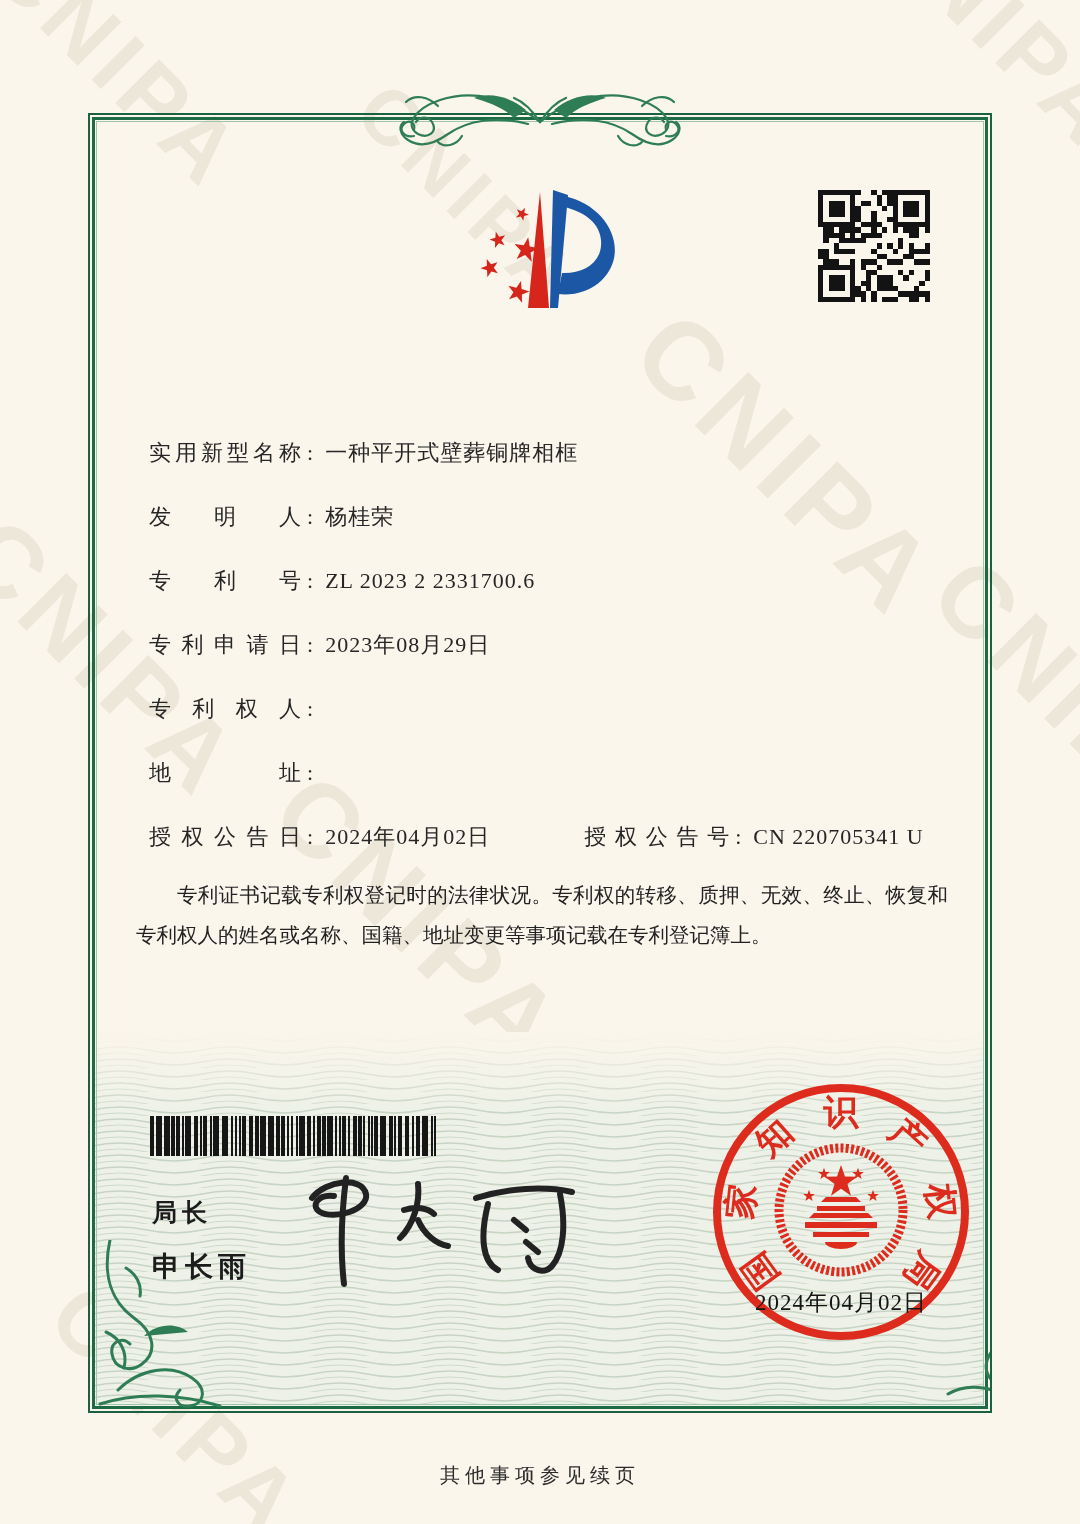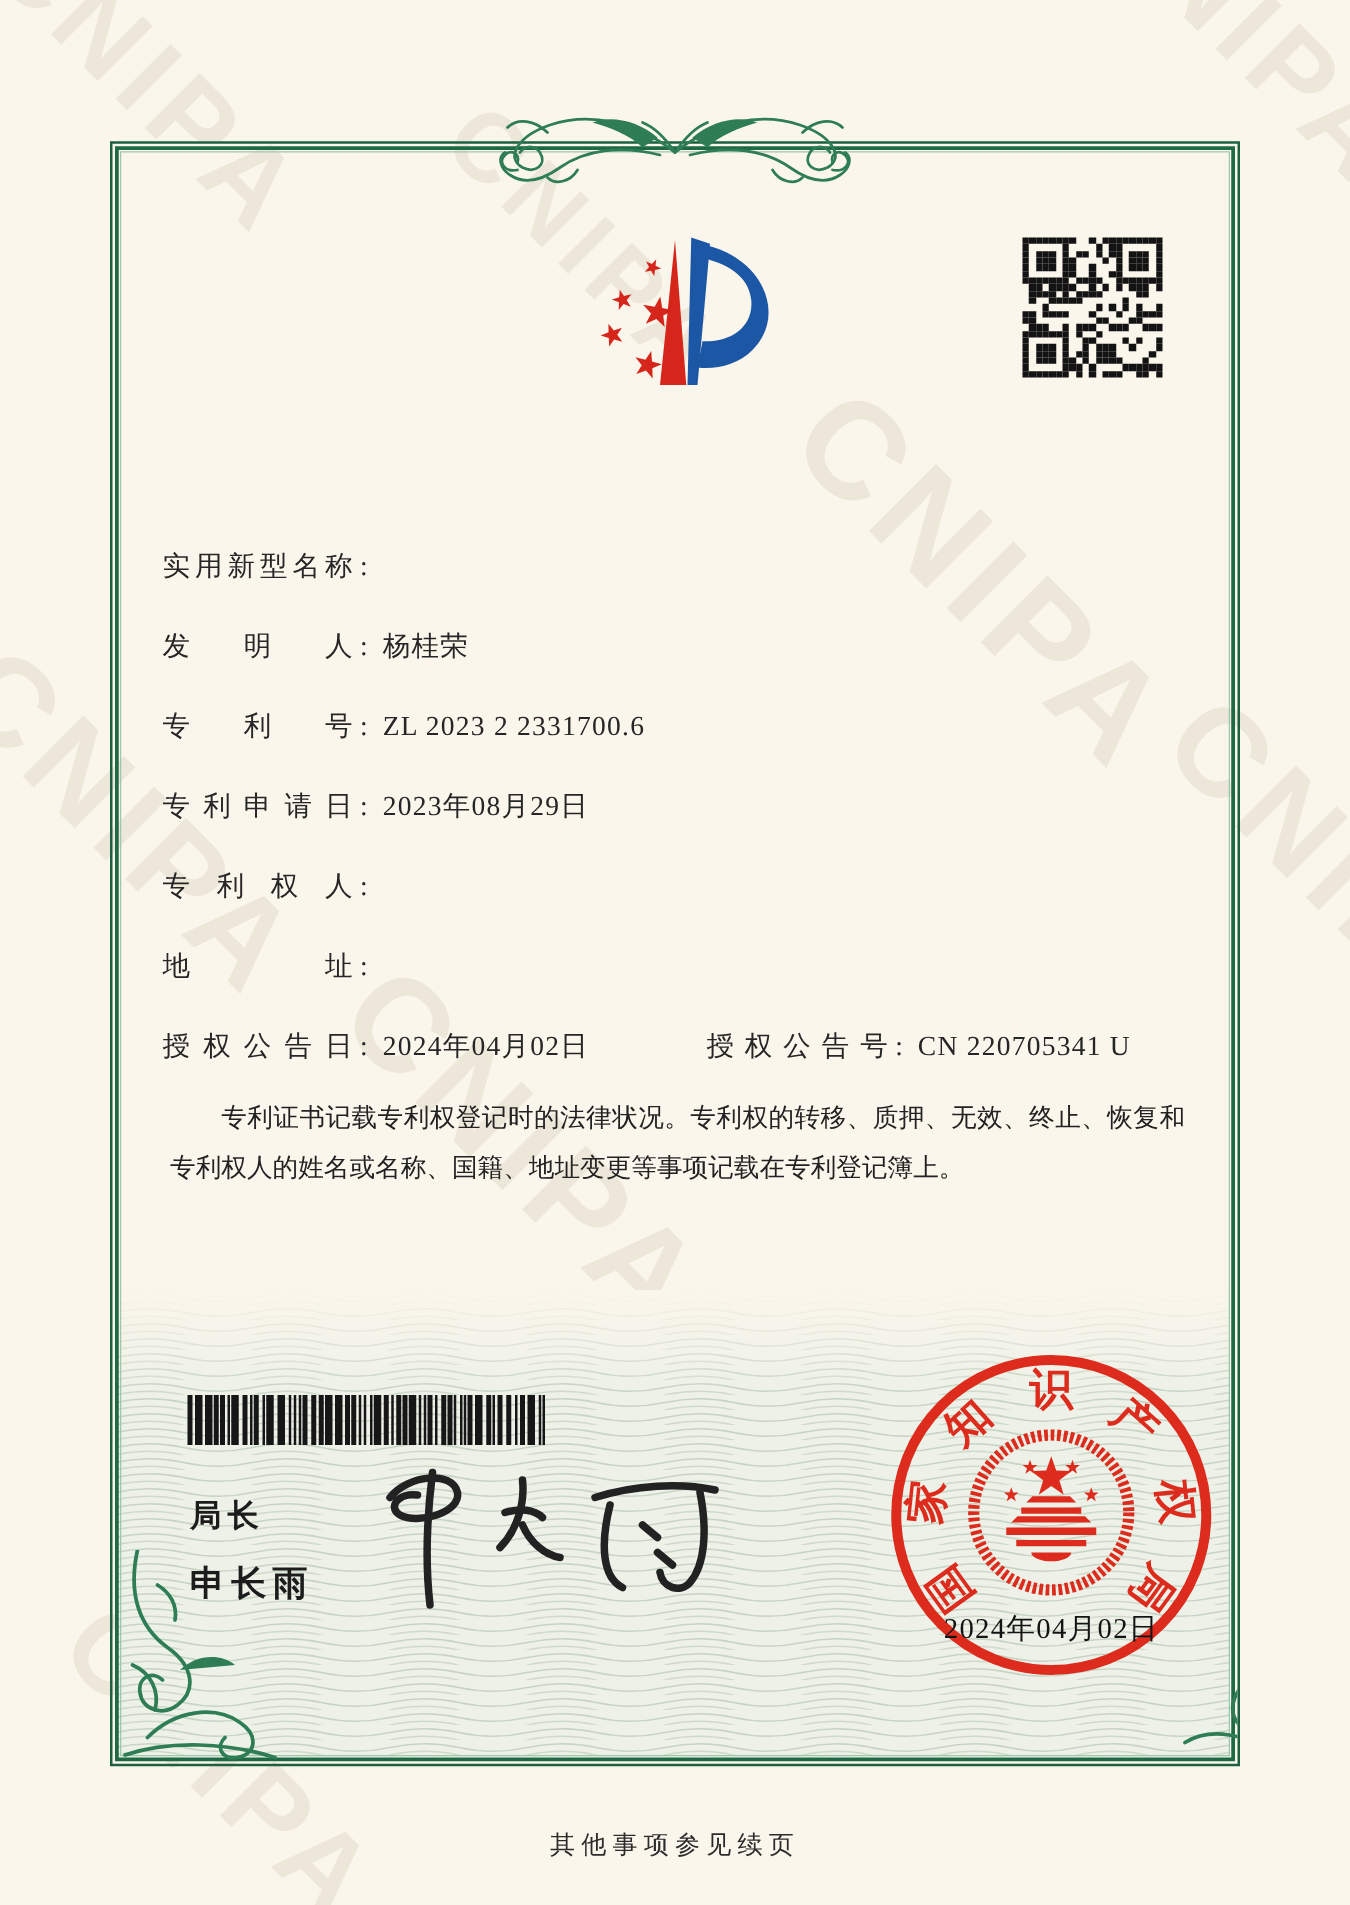"实用新型名称" .fields { left: 130px -> 149px }
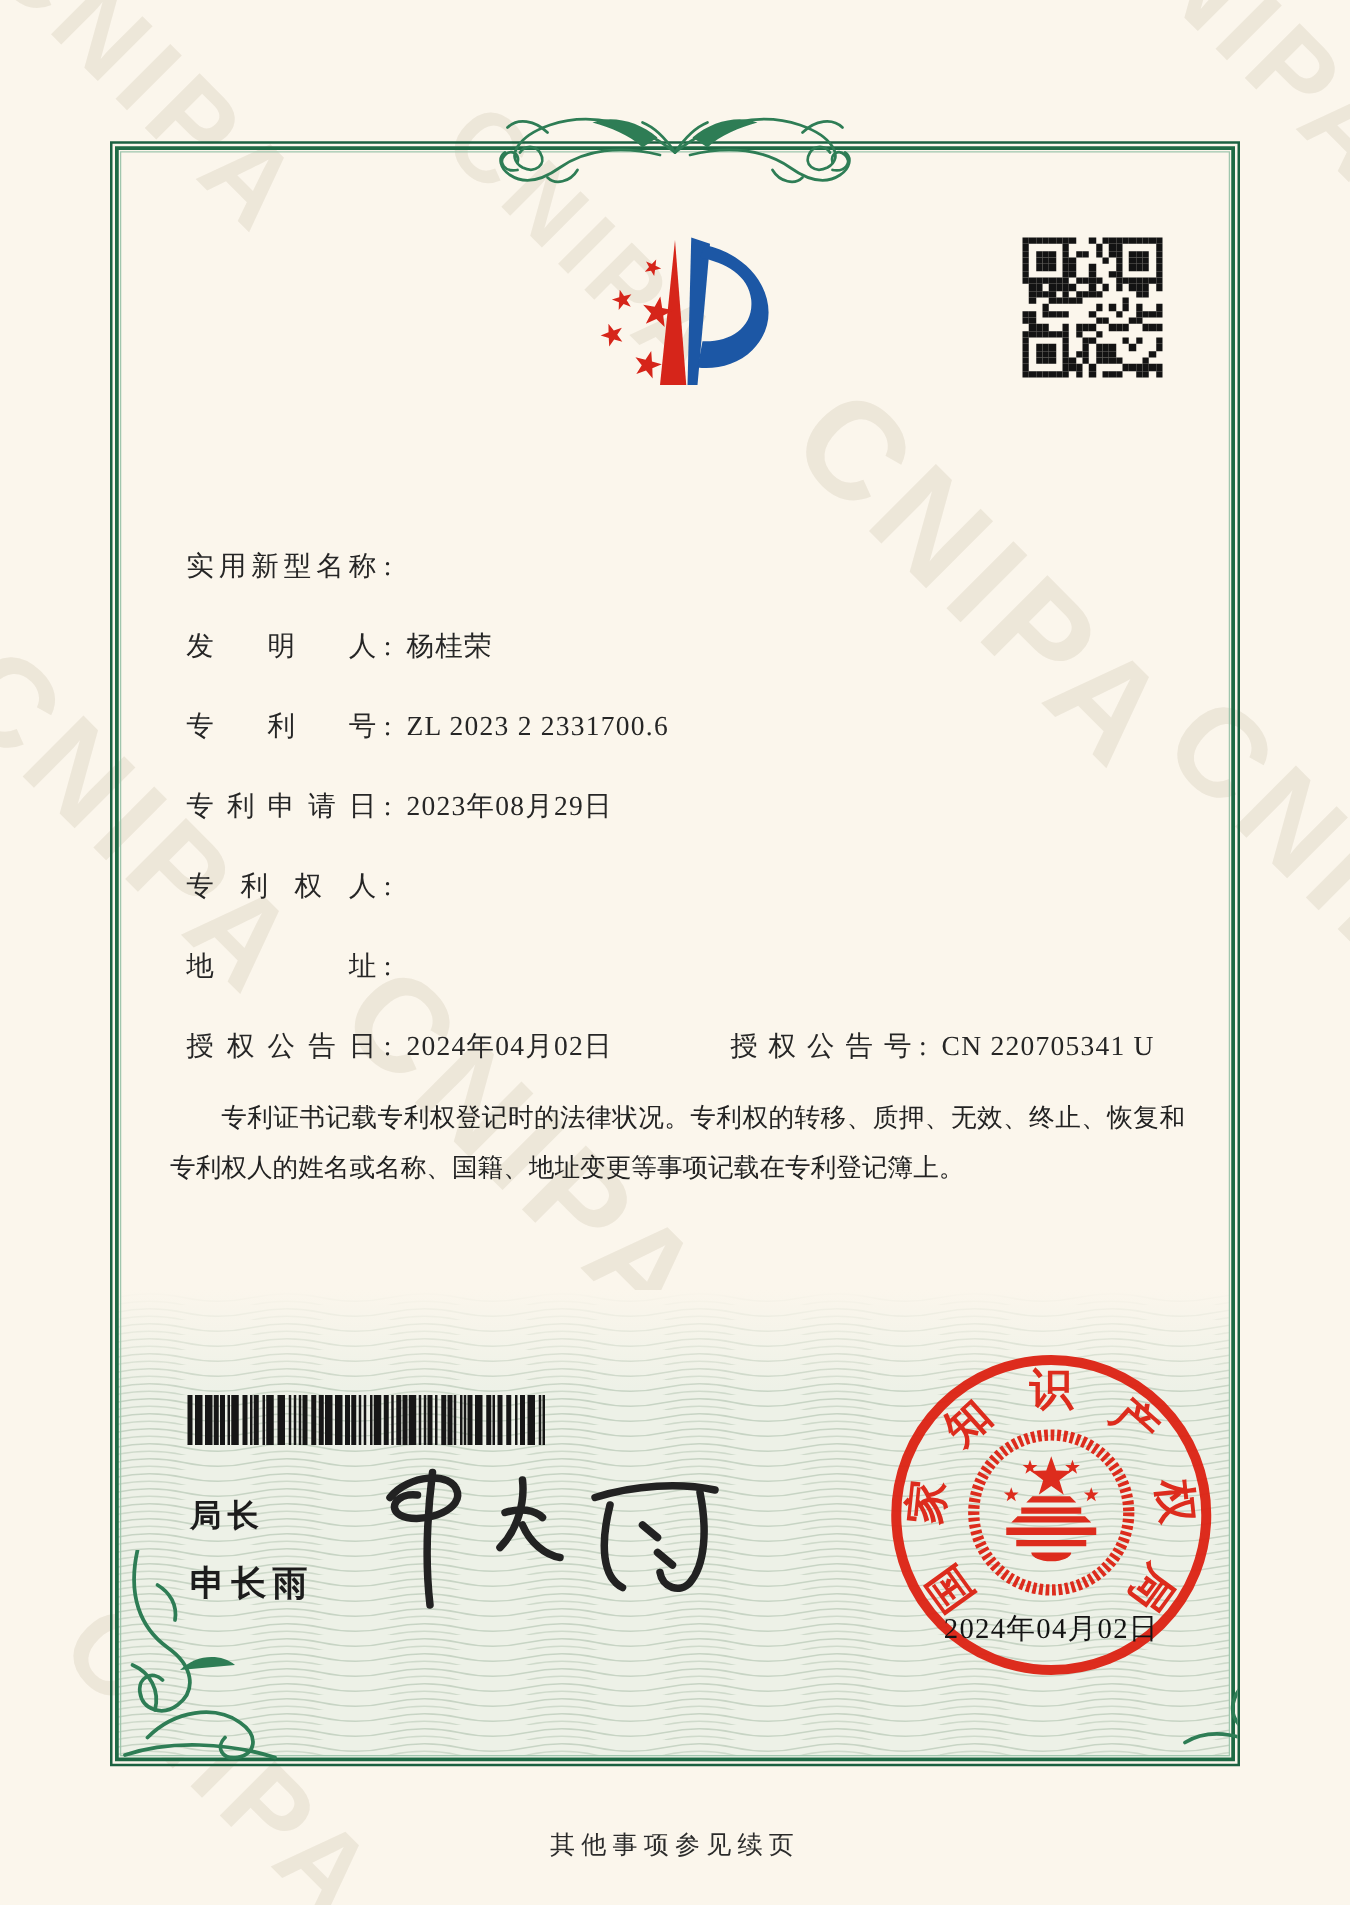"一种平开式壁葬铜牌相框" span.fvalue { html: none -> <span>一种平开式壁葬铜牌相框</span> }
